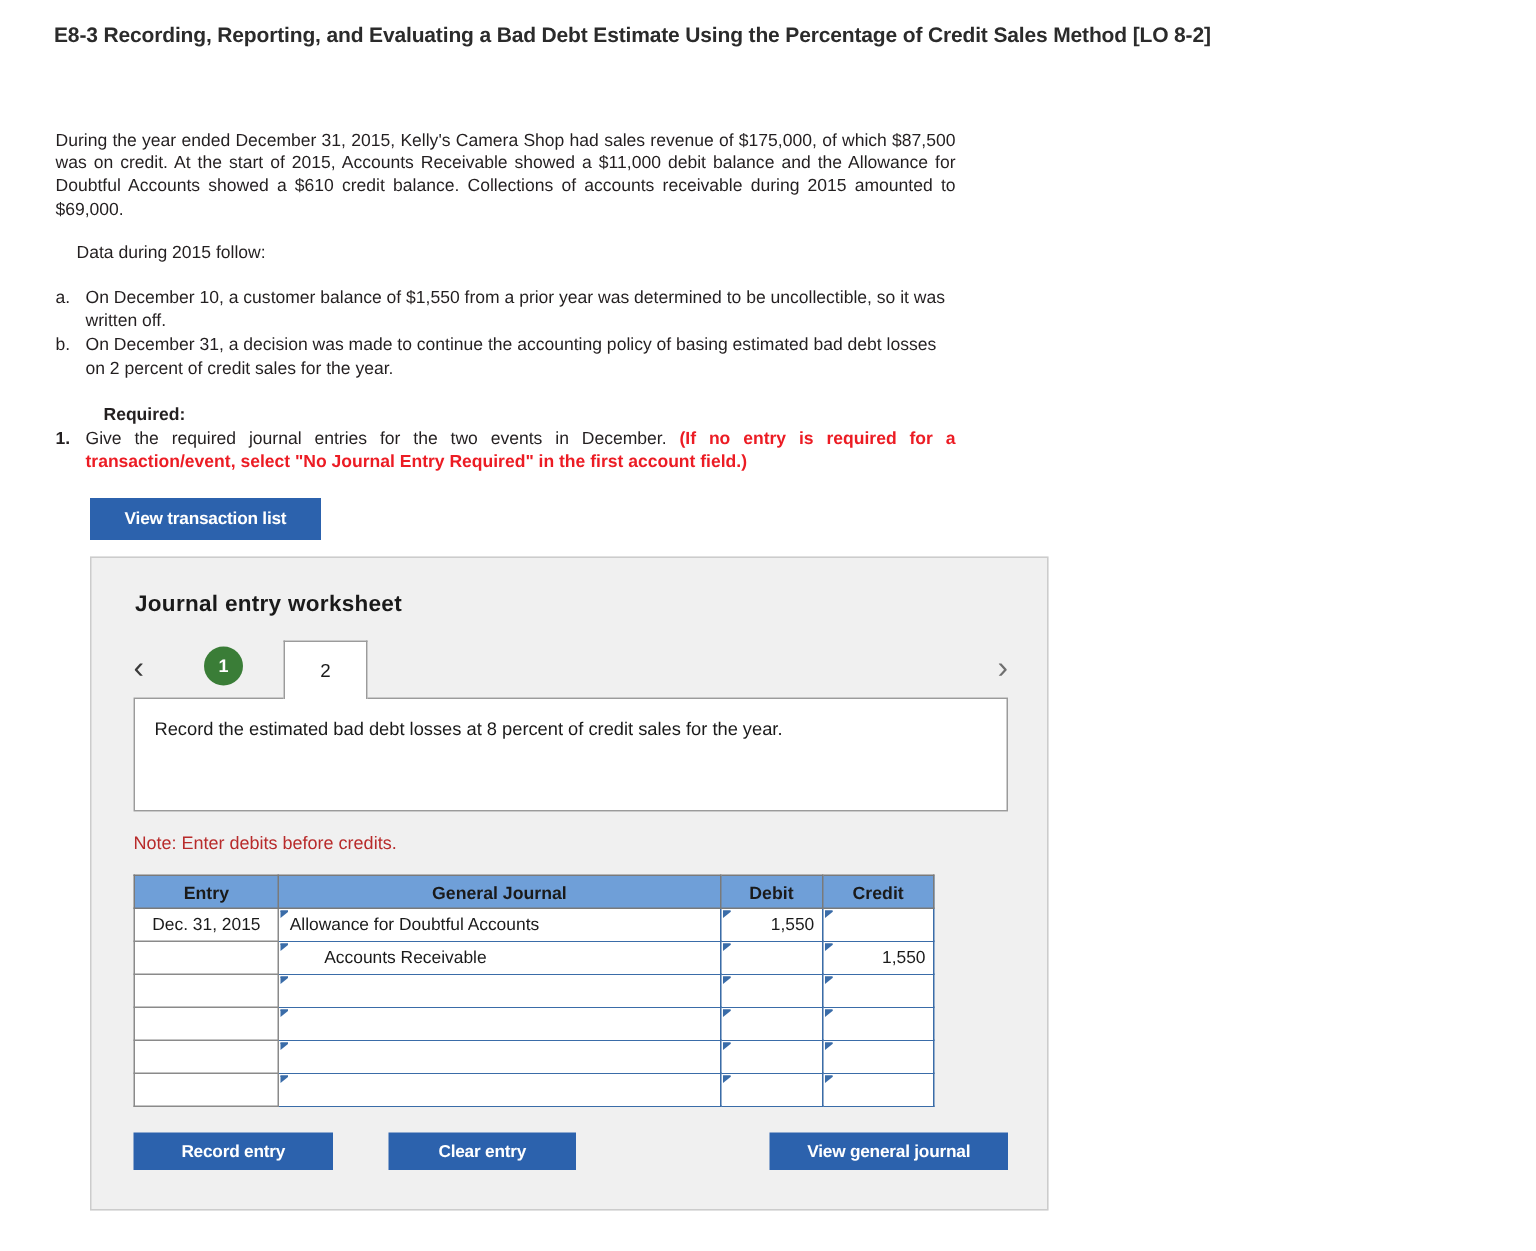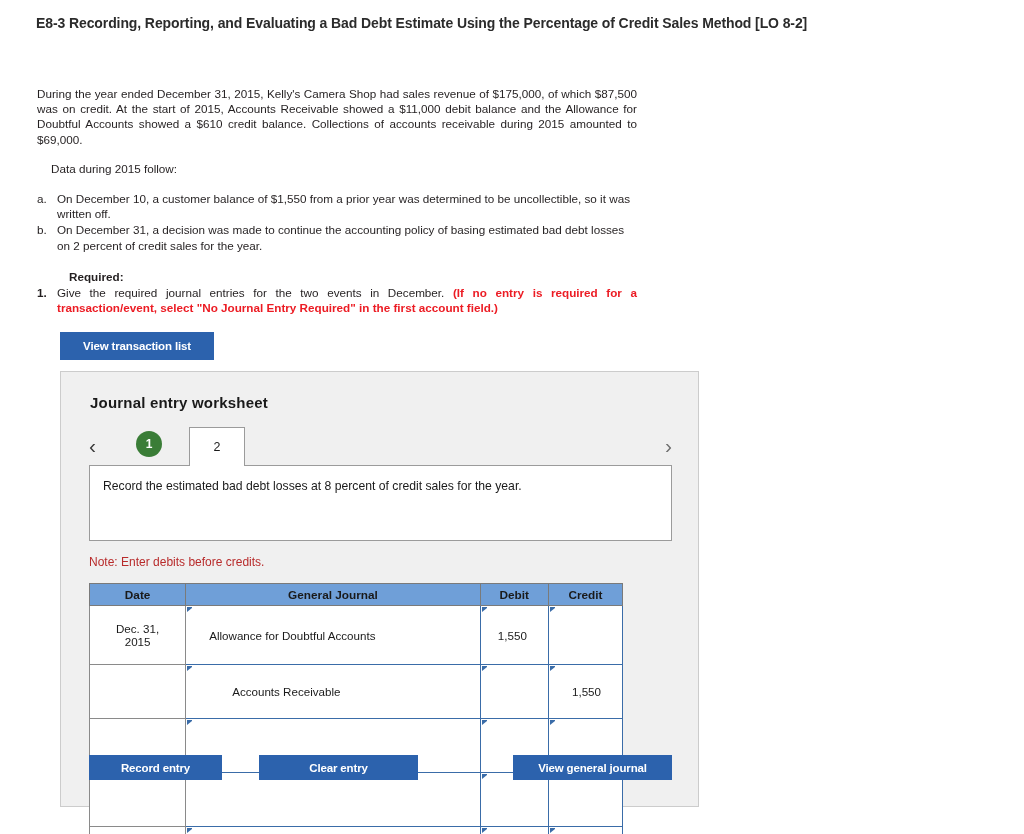"Date" th { text: Date -> Entry }
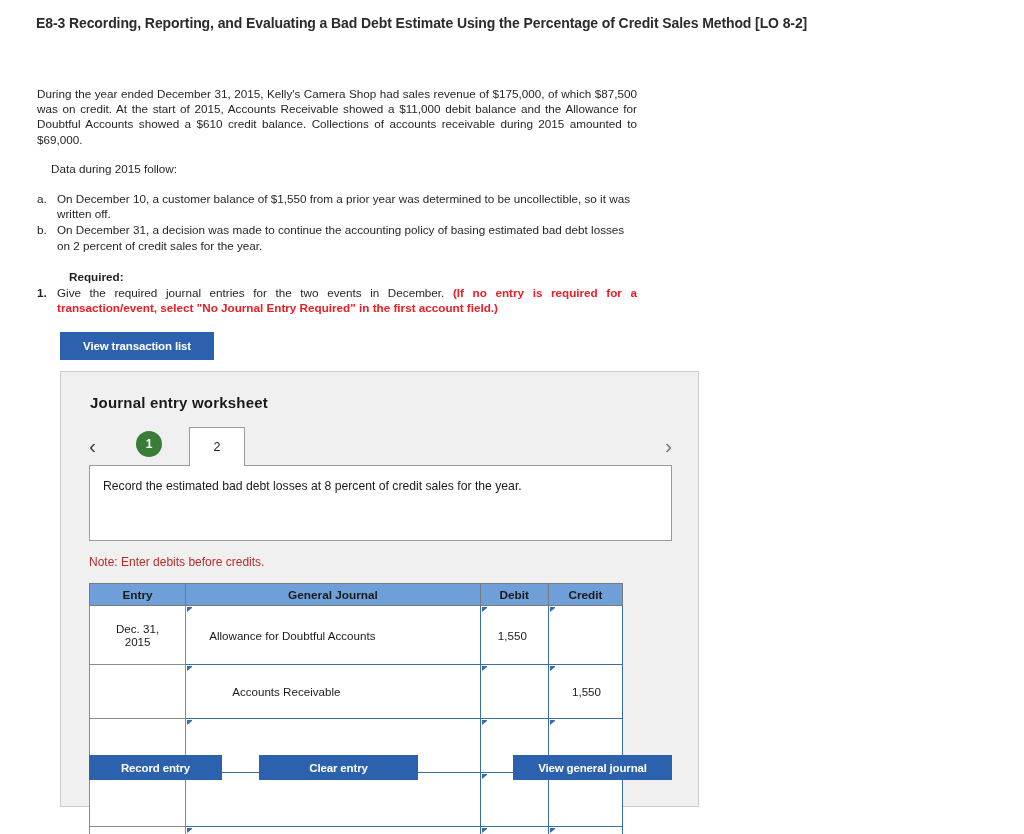"Dec. 31, 2015" .journal-table td { padding: 16px -> 0 }
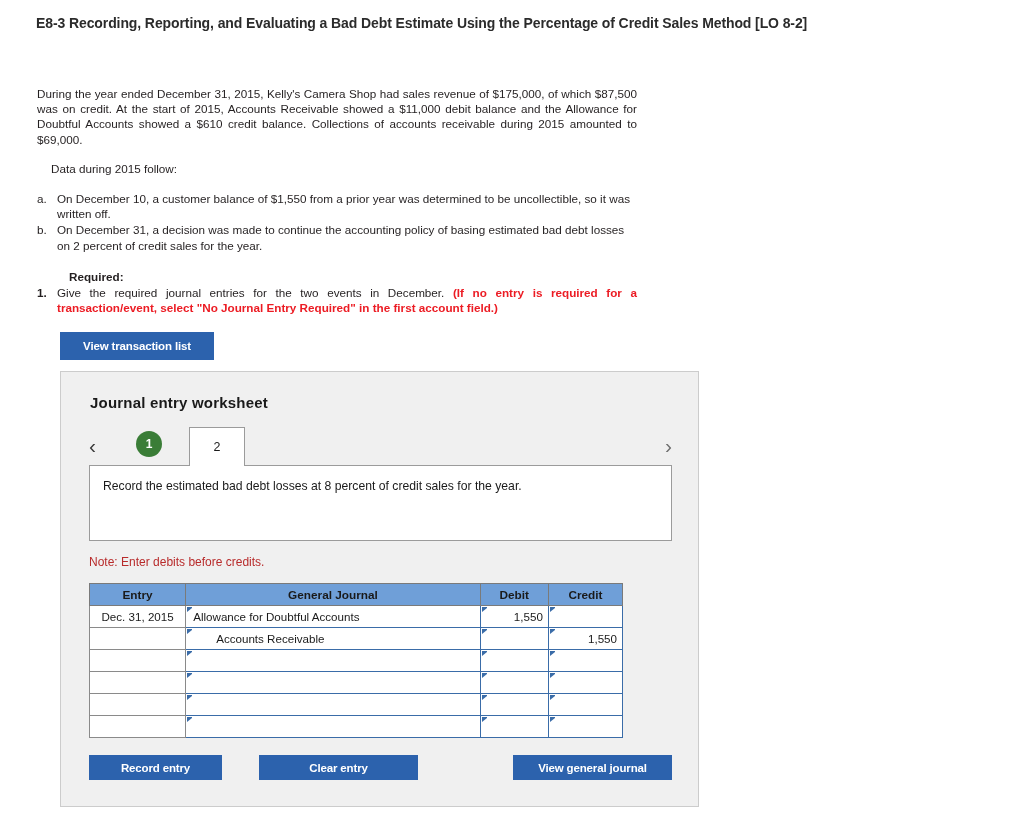"Clear entry" .btn-clear { width: 159px -> 125px }
